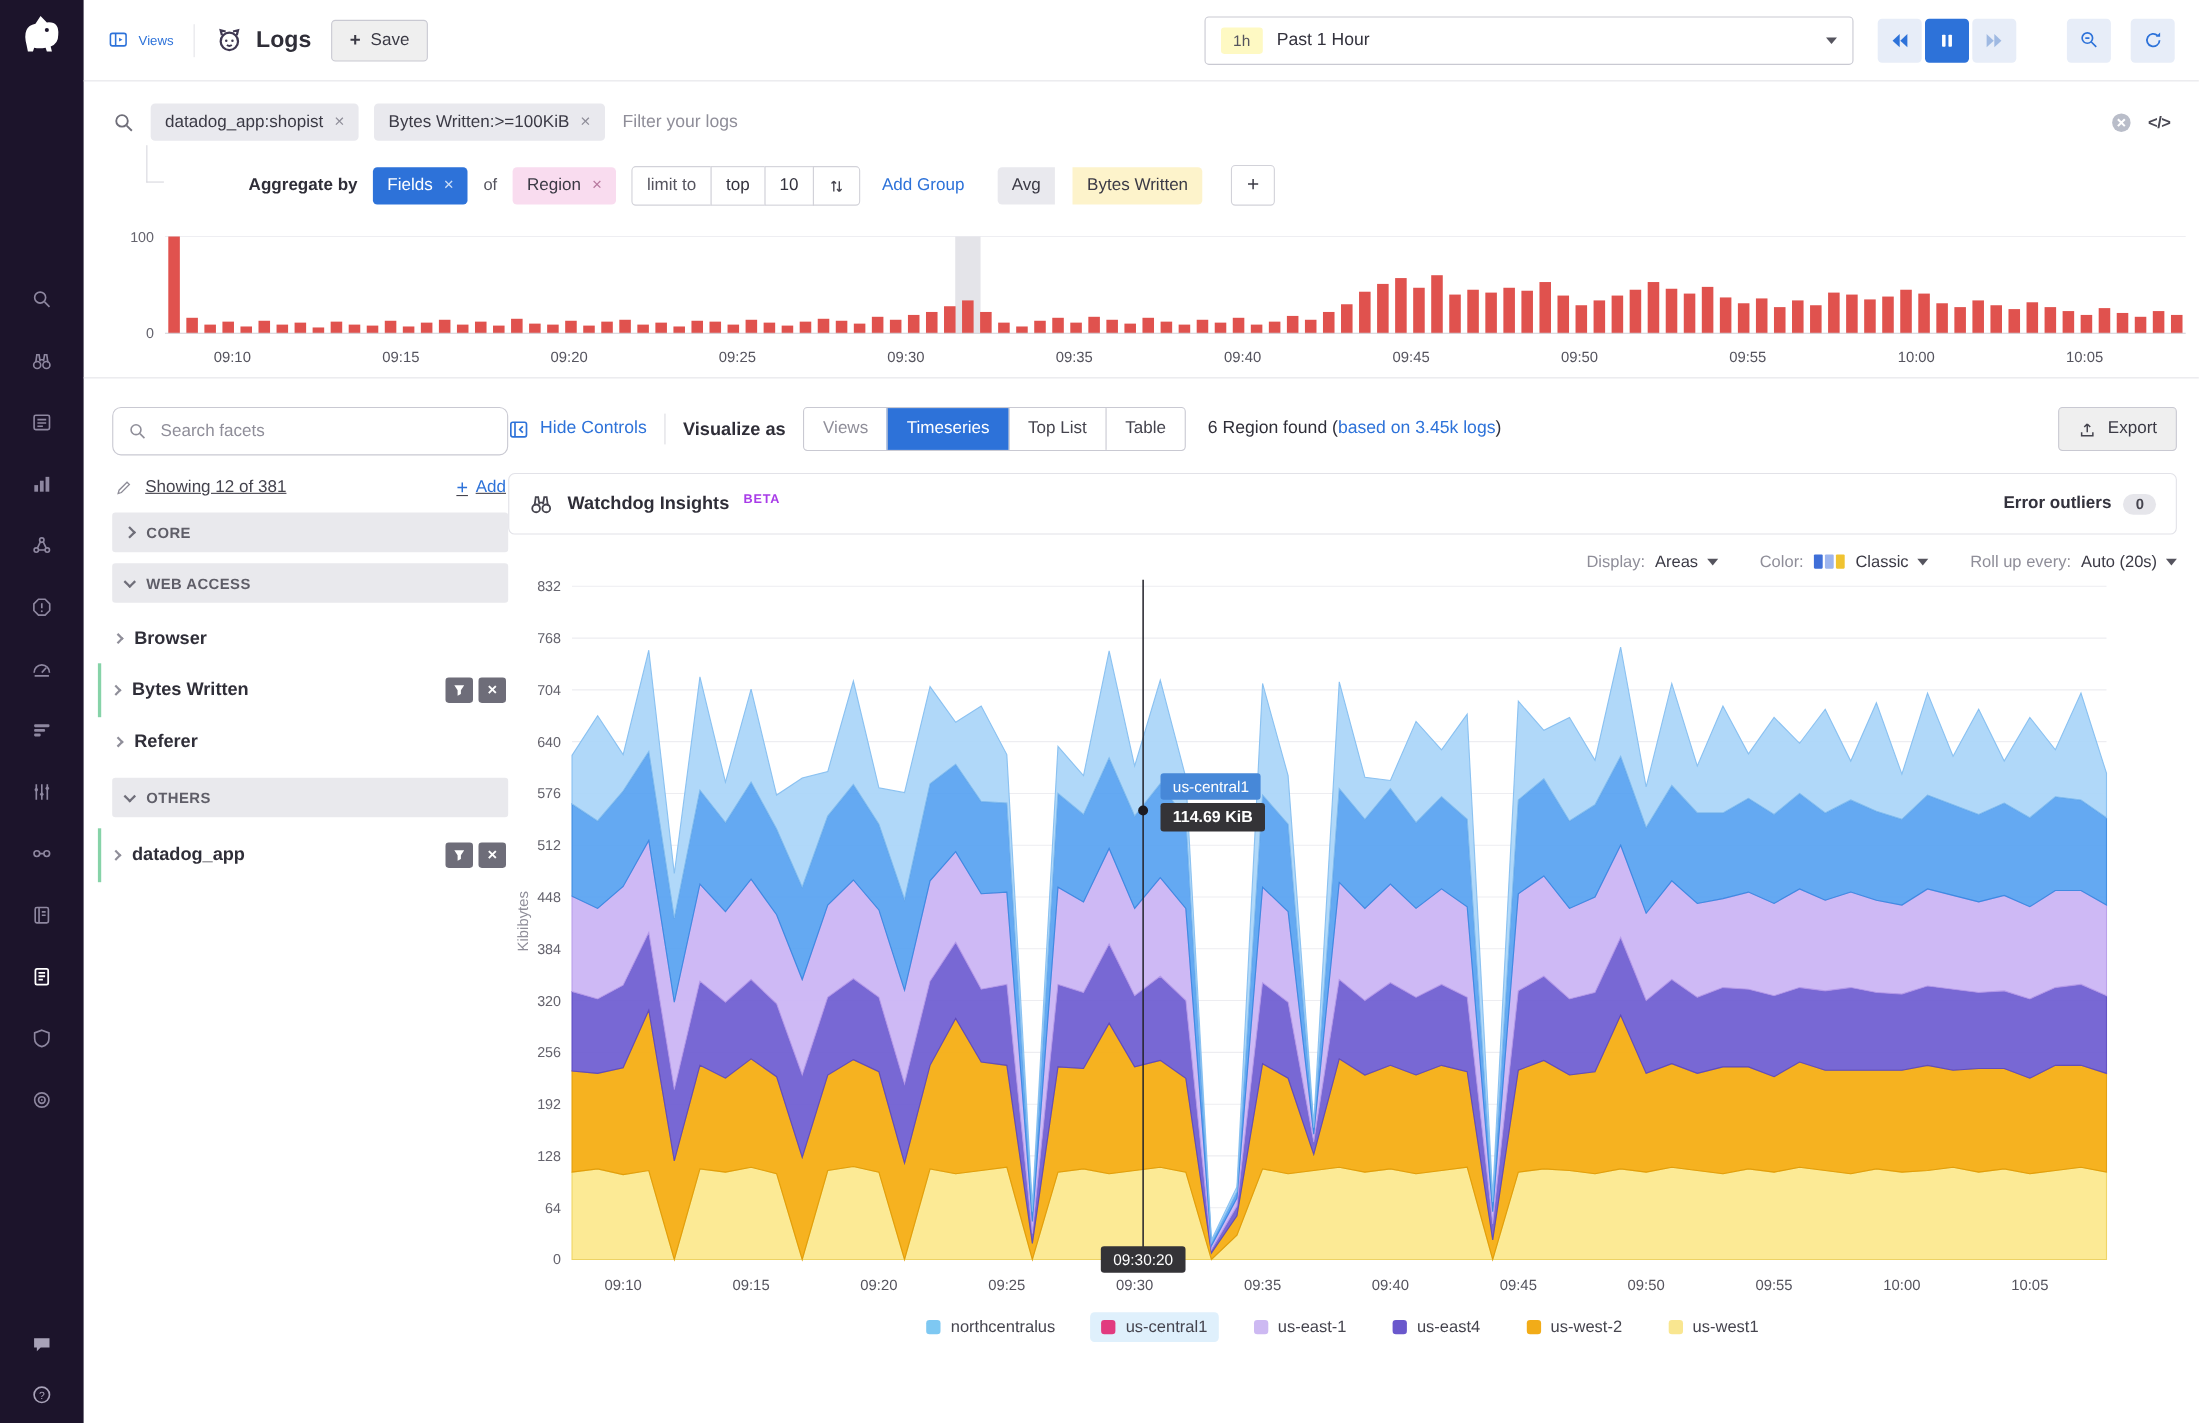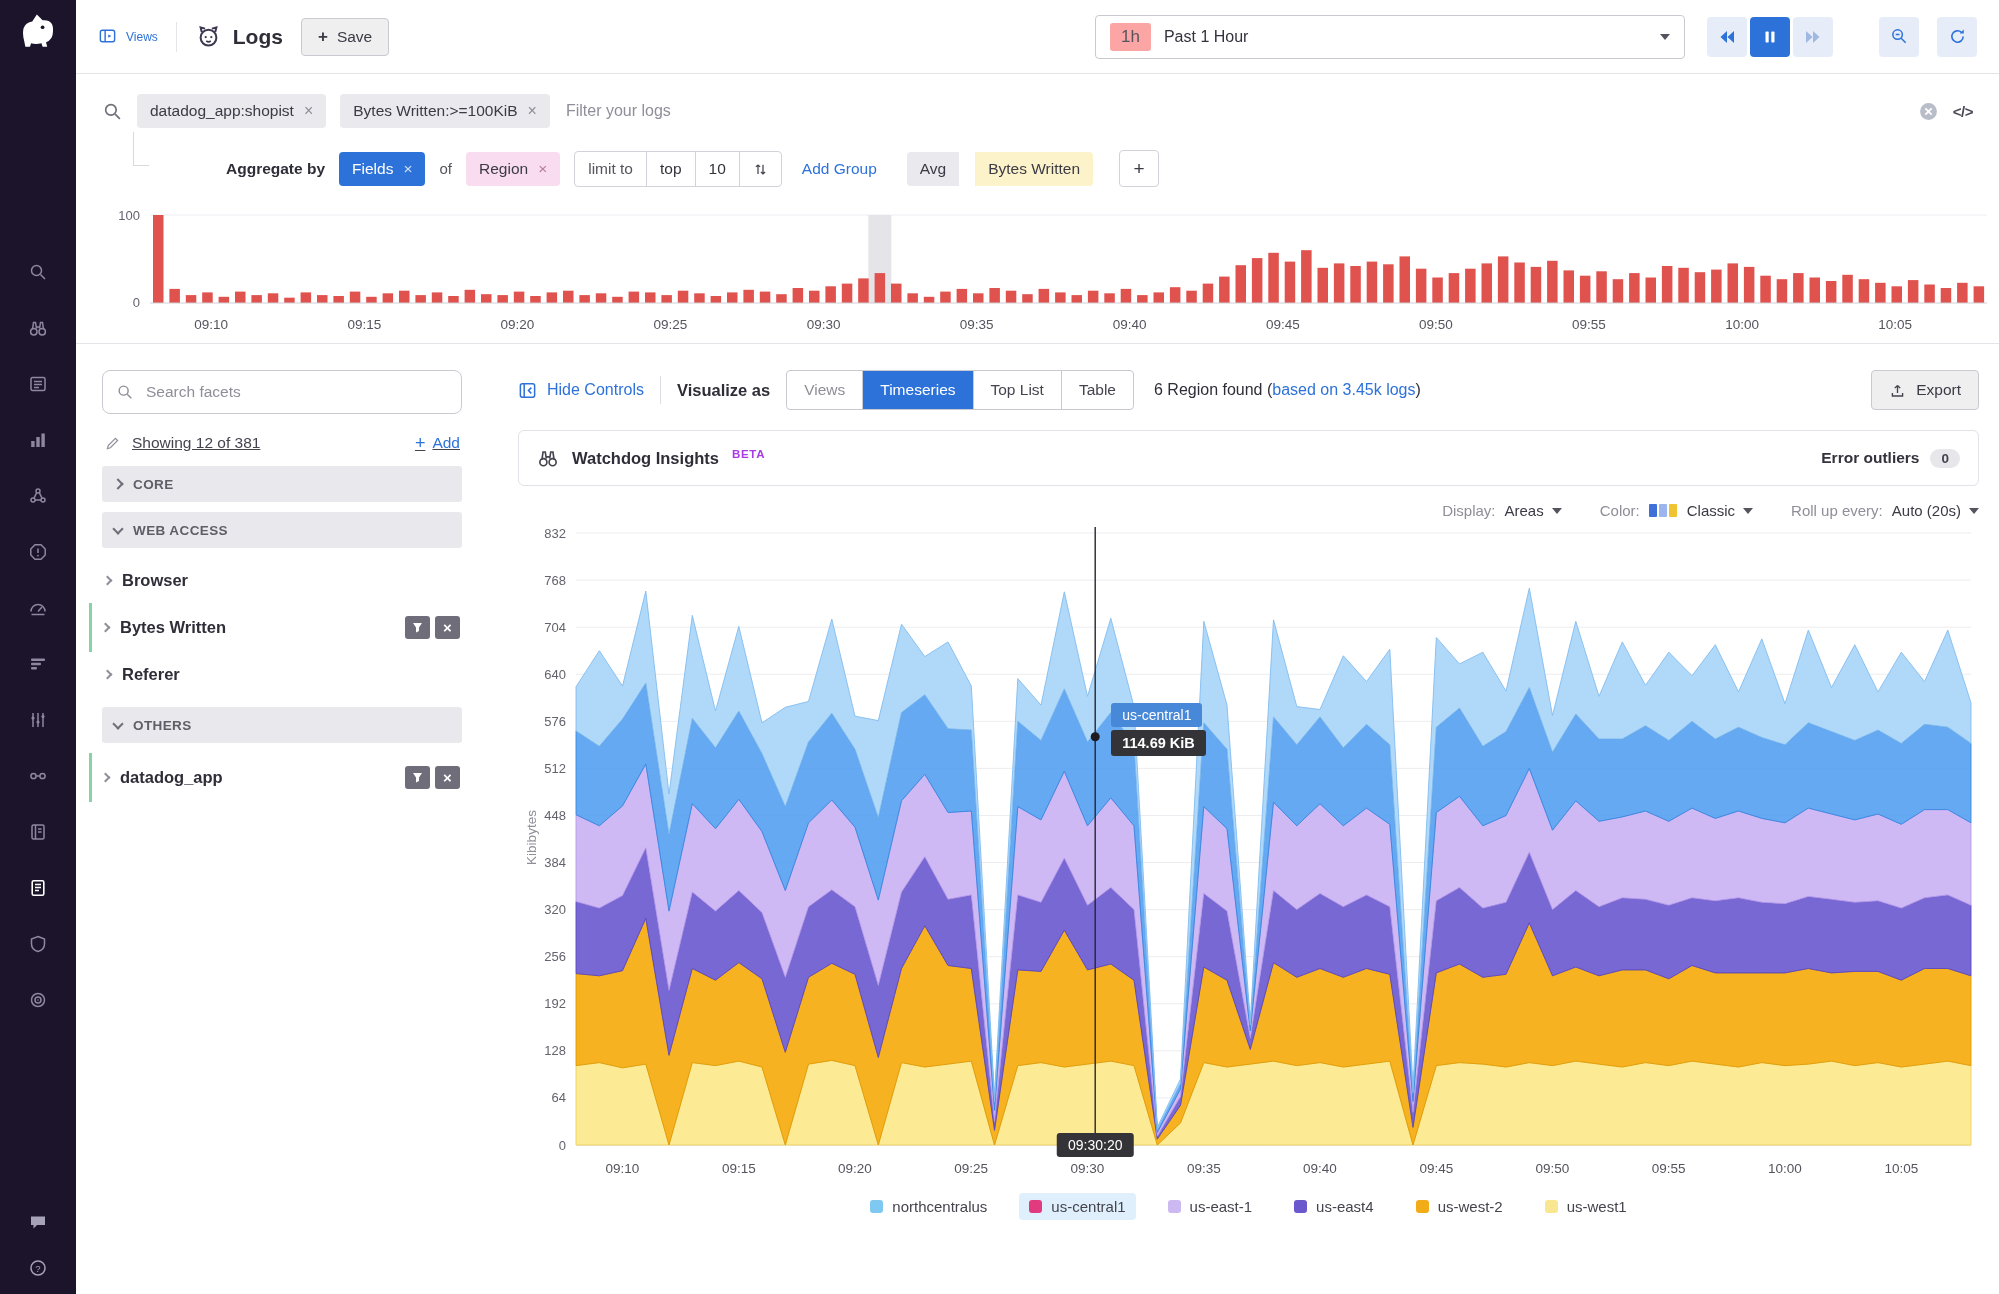"1h" .time-badge { background: #fca5a5 -> #fef9c3; font-size: 17px -> 14px }
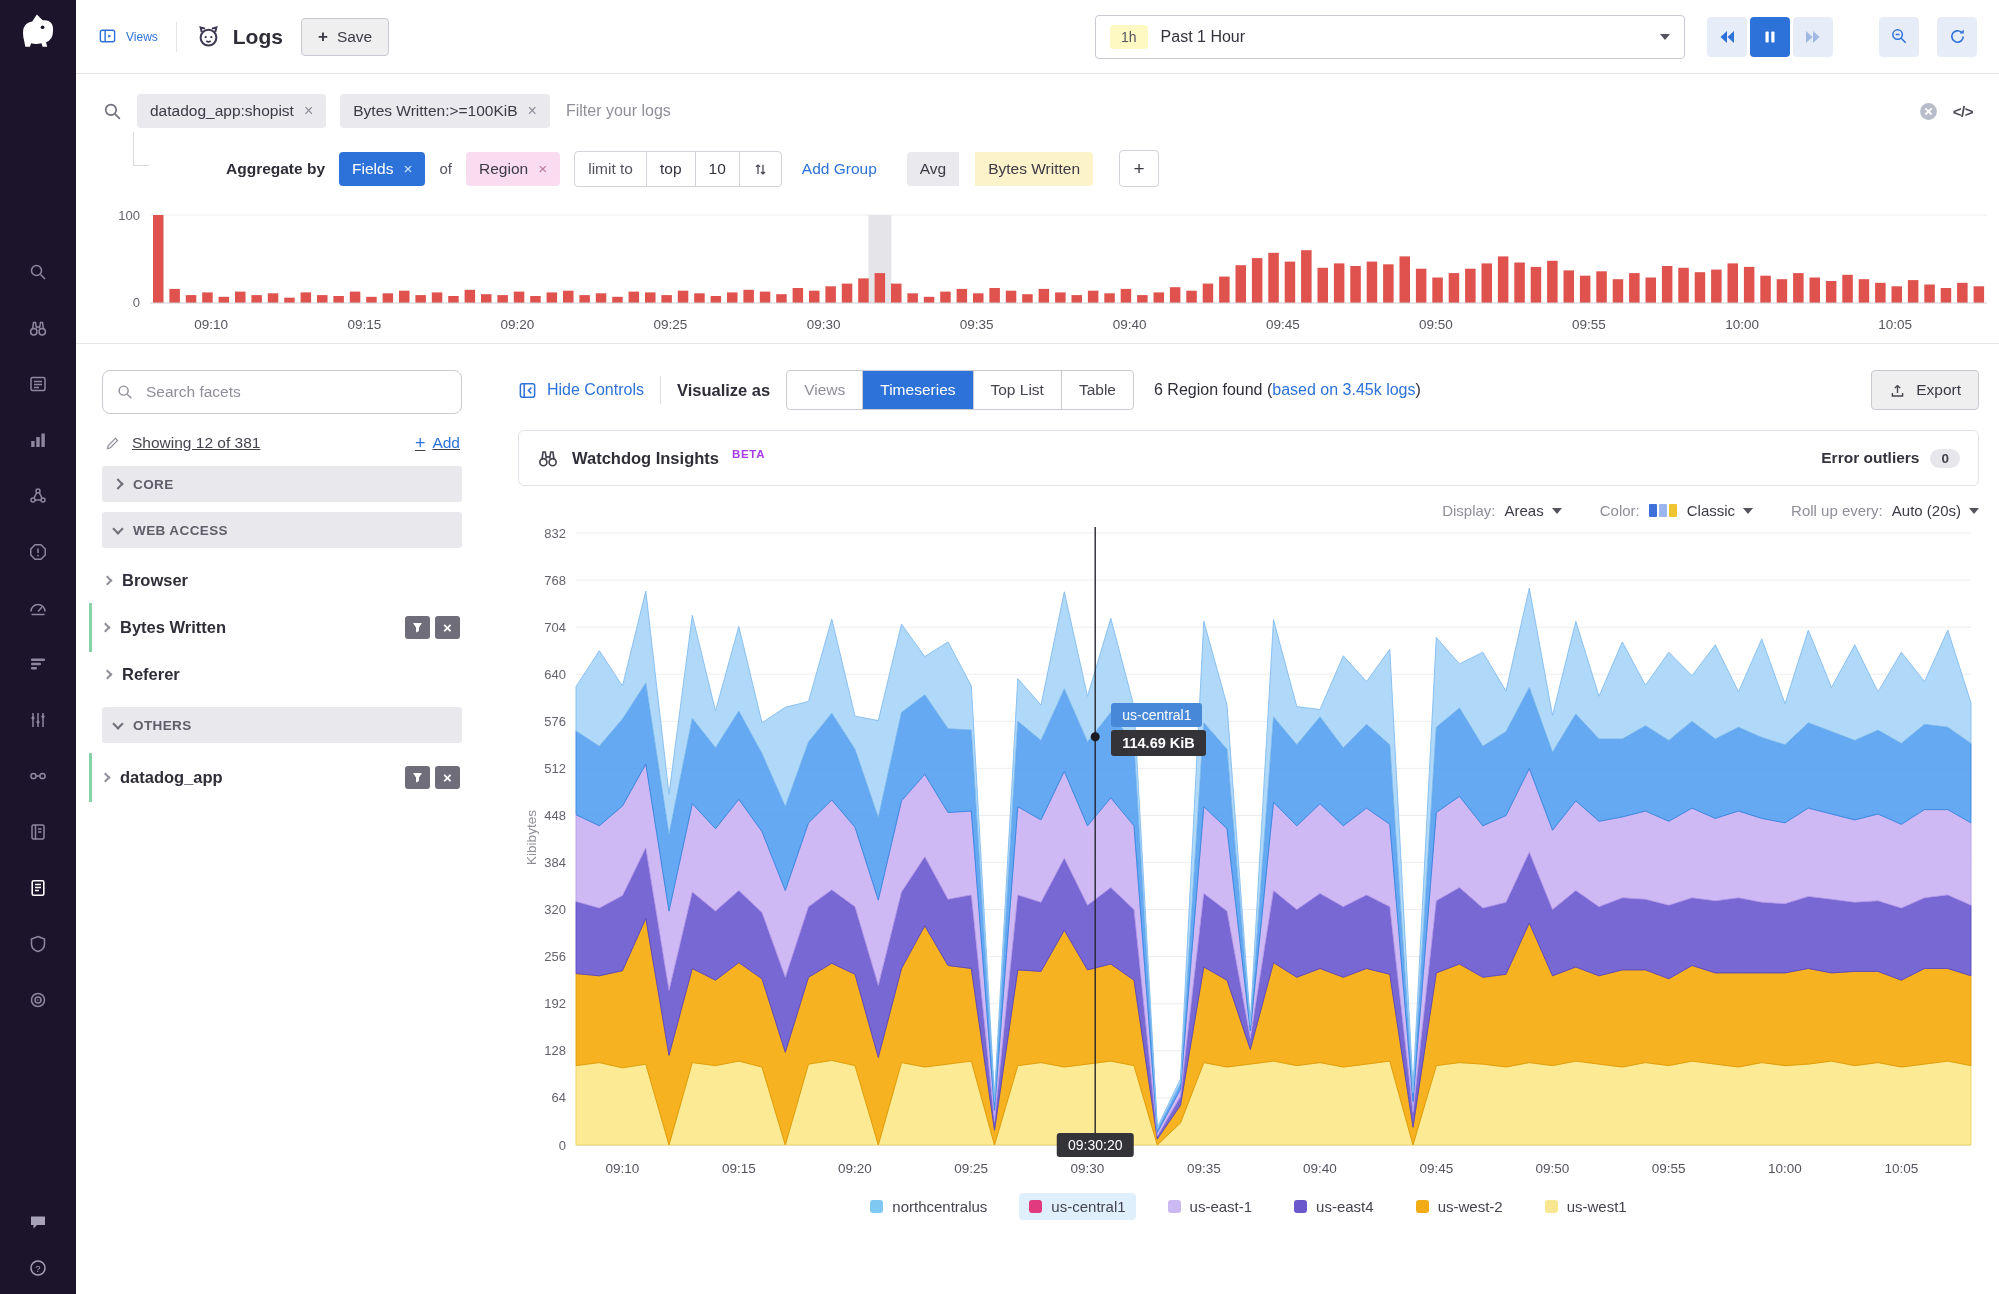"Search facets" .content { gap: 56px -> none }
